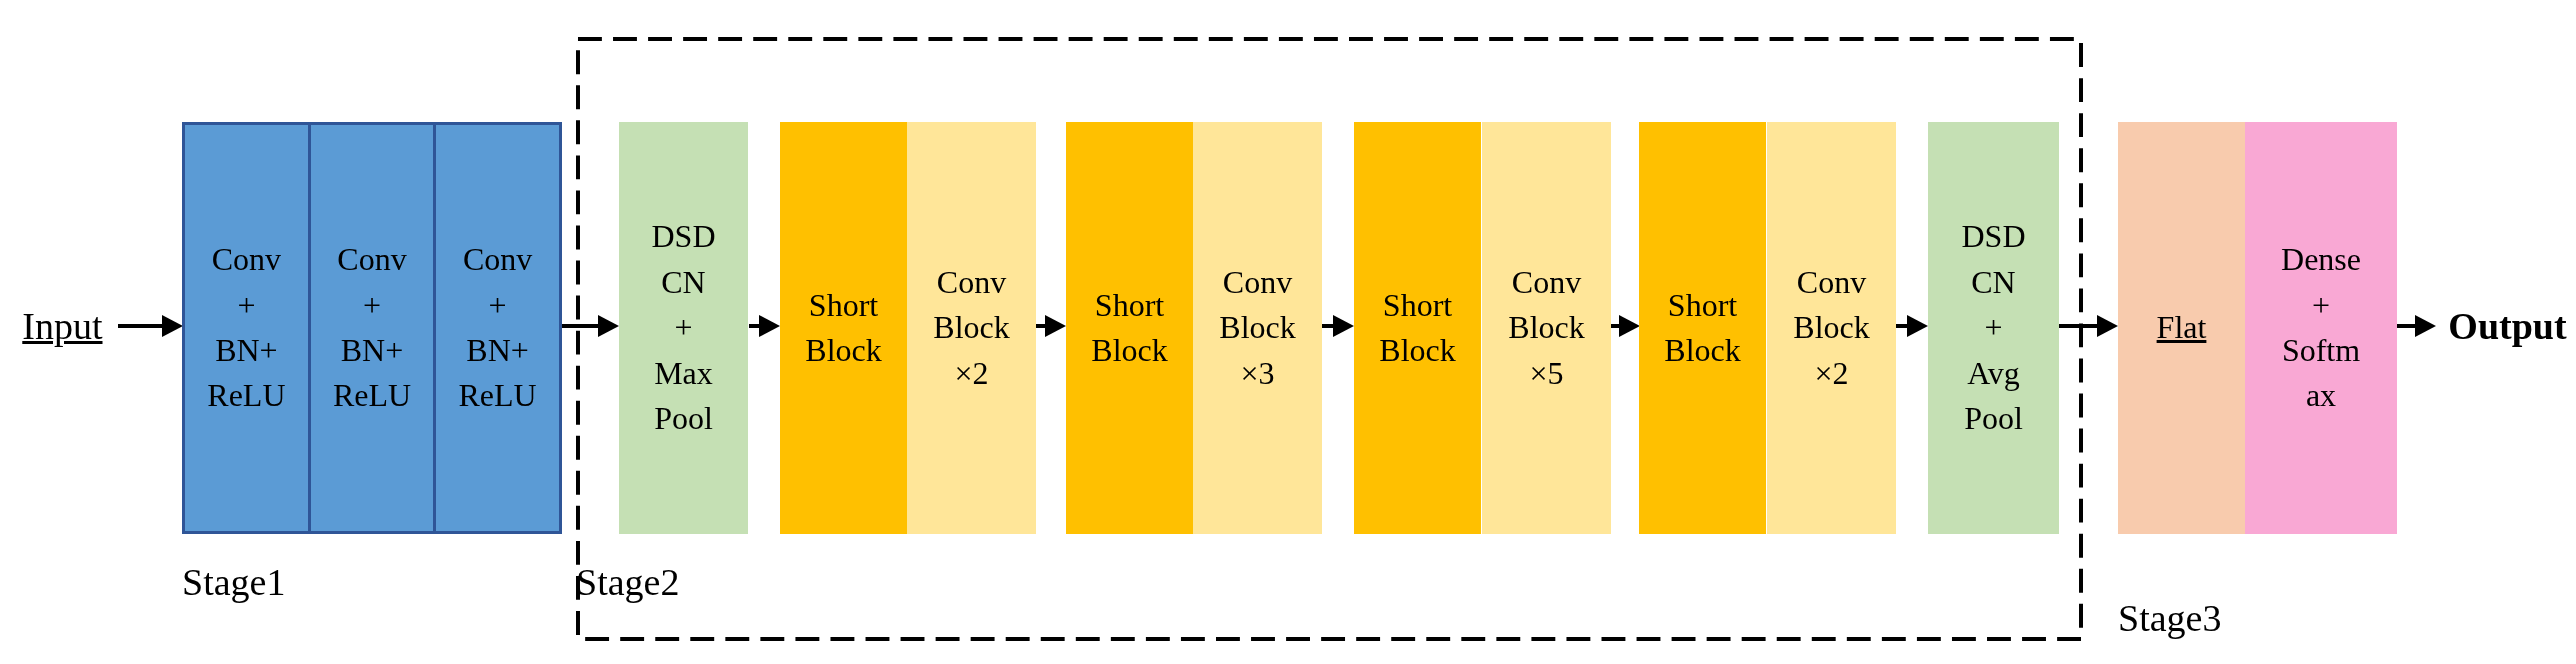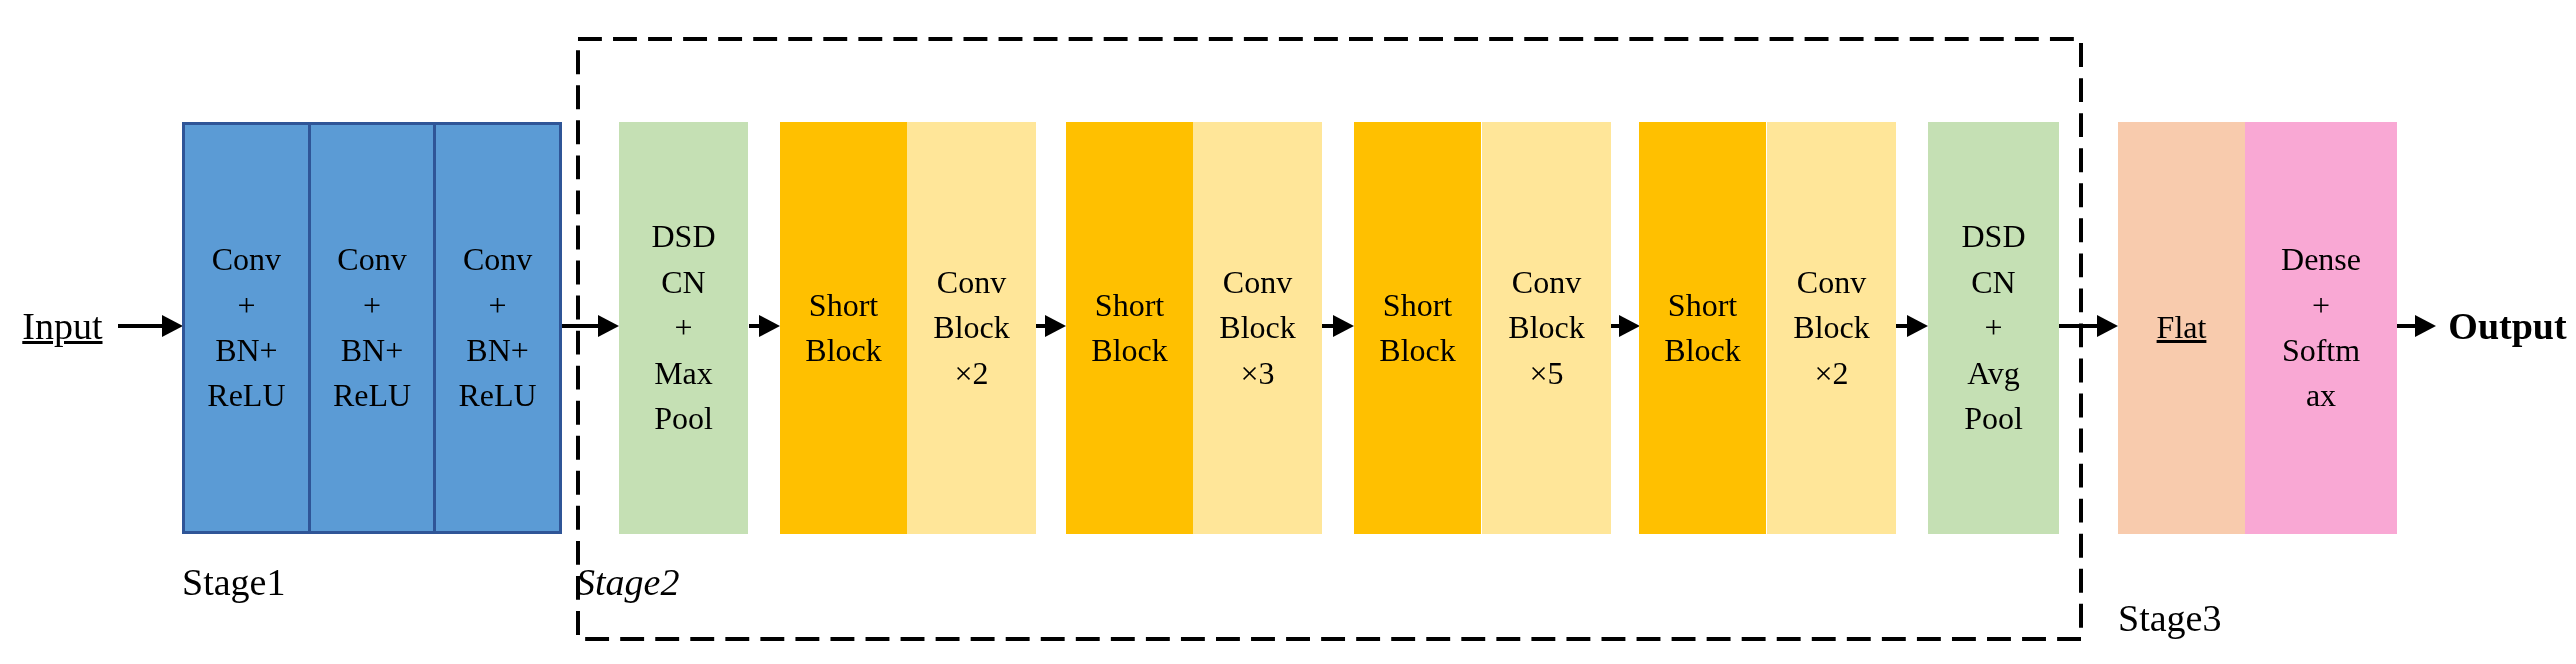"Stage2" div.stage-label { font-style: italic -> none }
